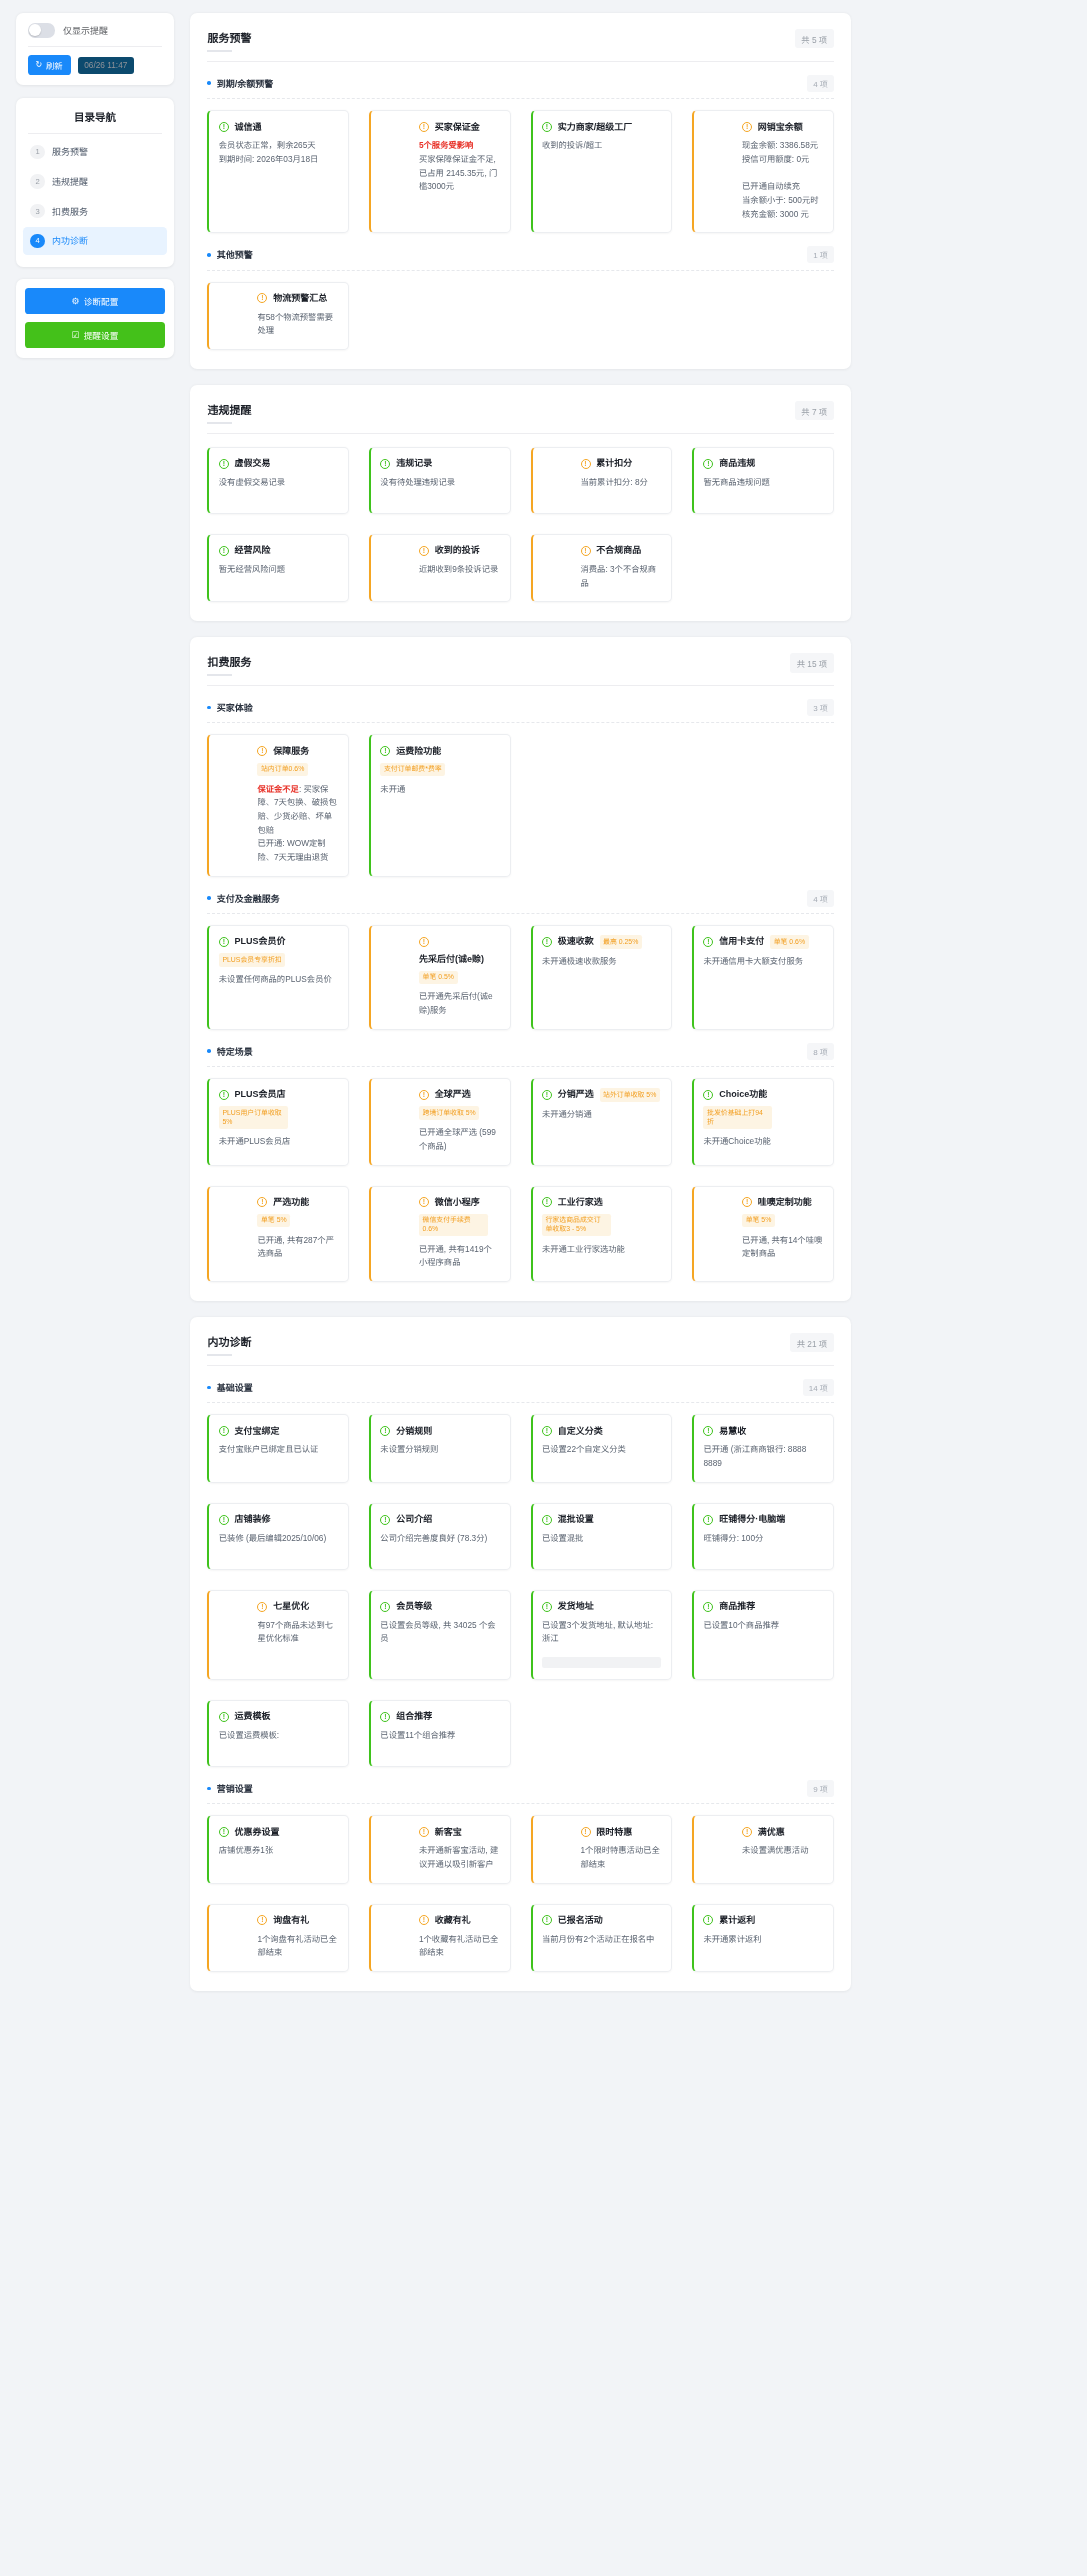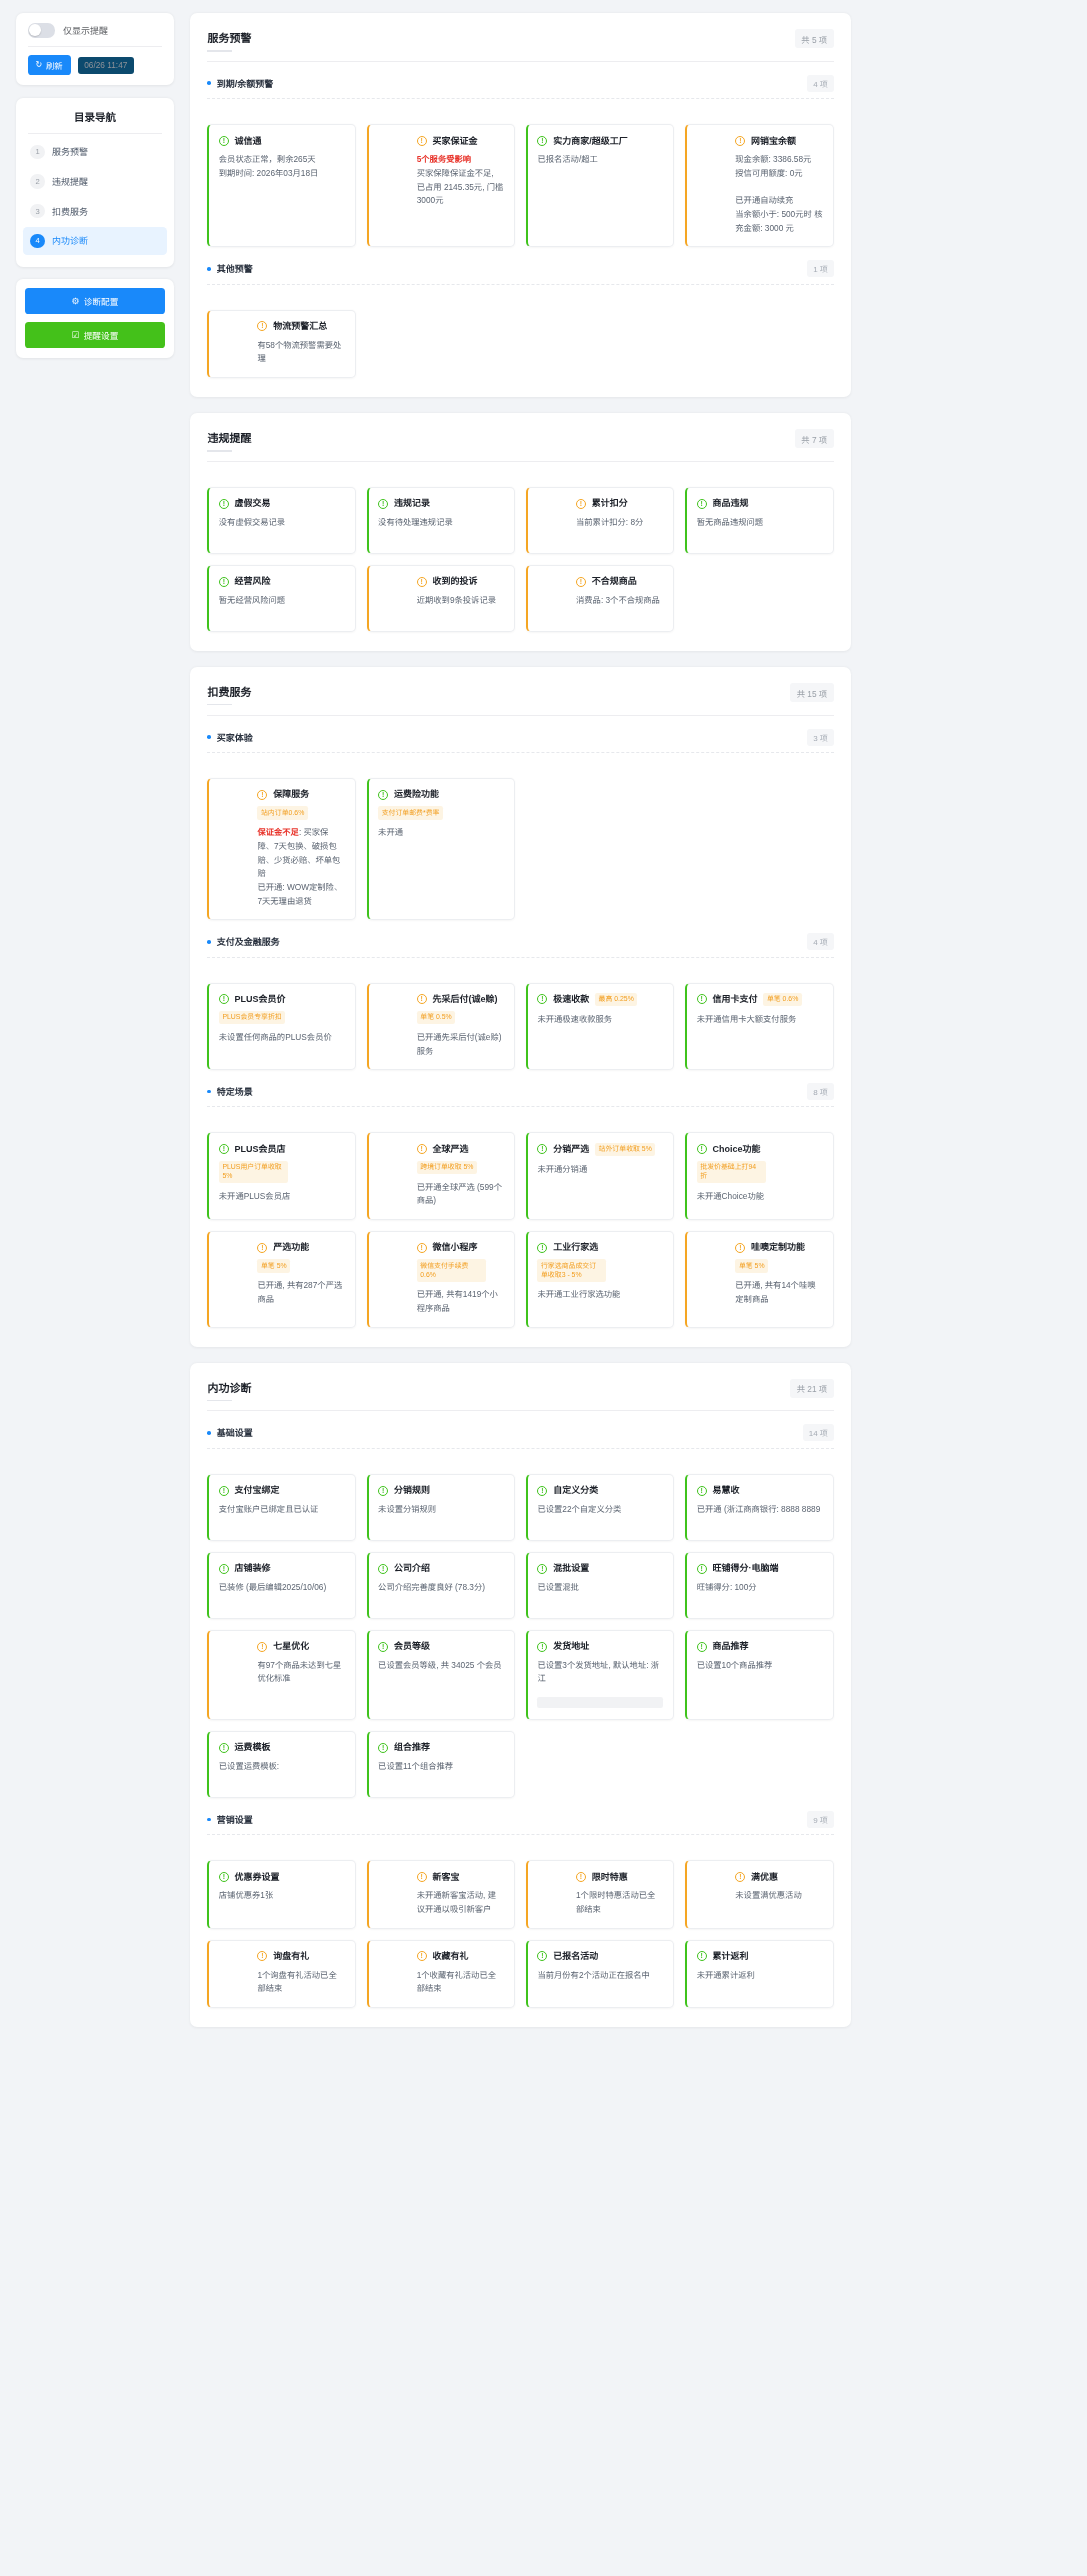"诚信通" .card-grid { gap: 11px -> 20px; margin-top: 25px -> 11px }
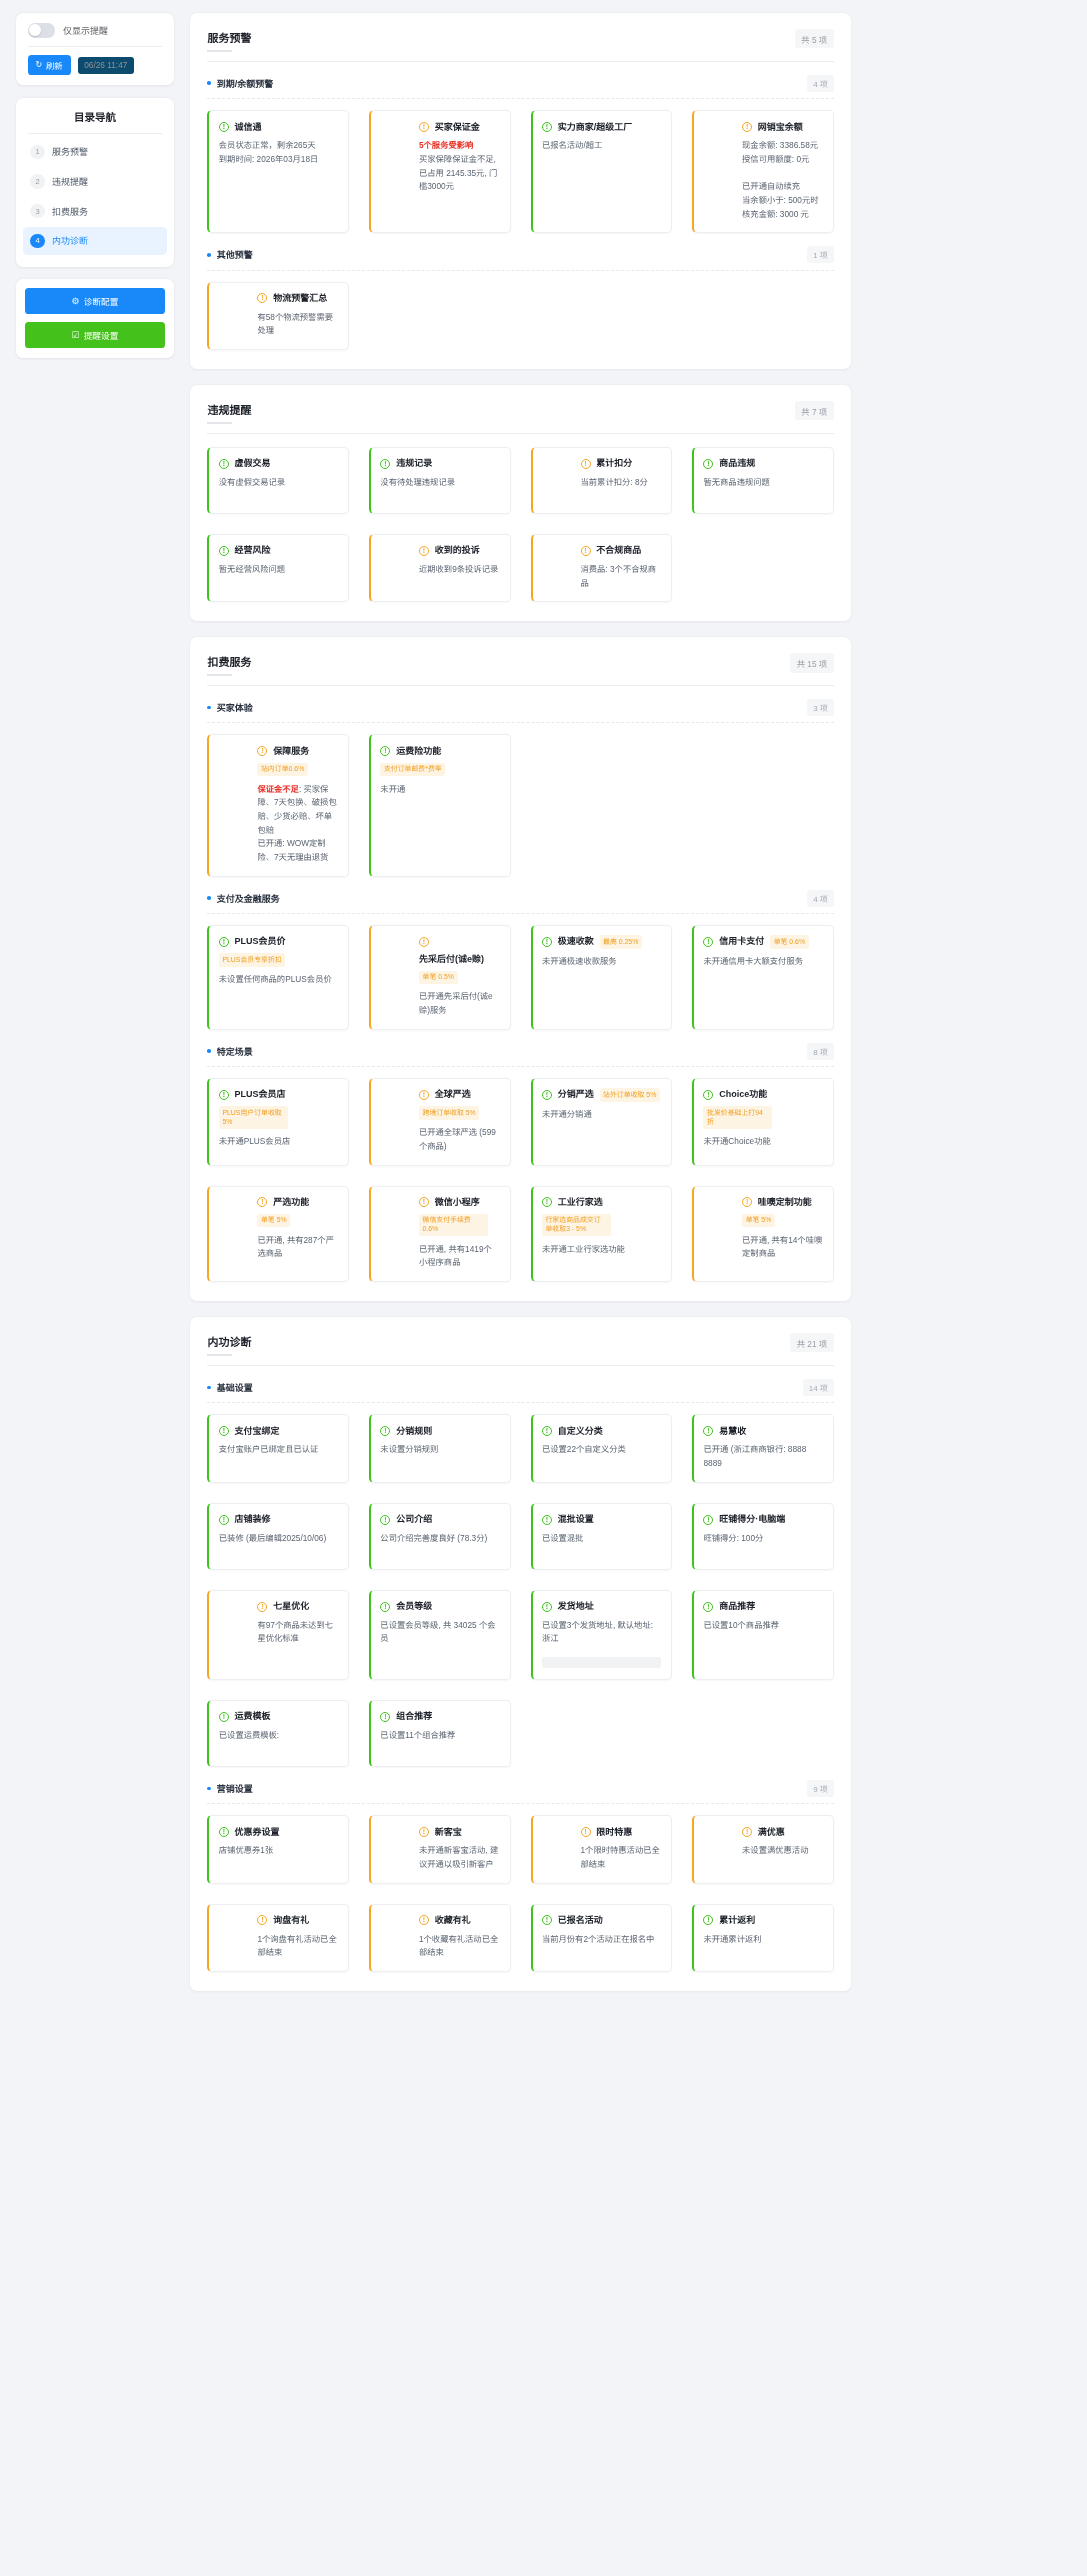"已报名活动/超工" span { text: 已报名活动/ -> 收到的投诉/ }
